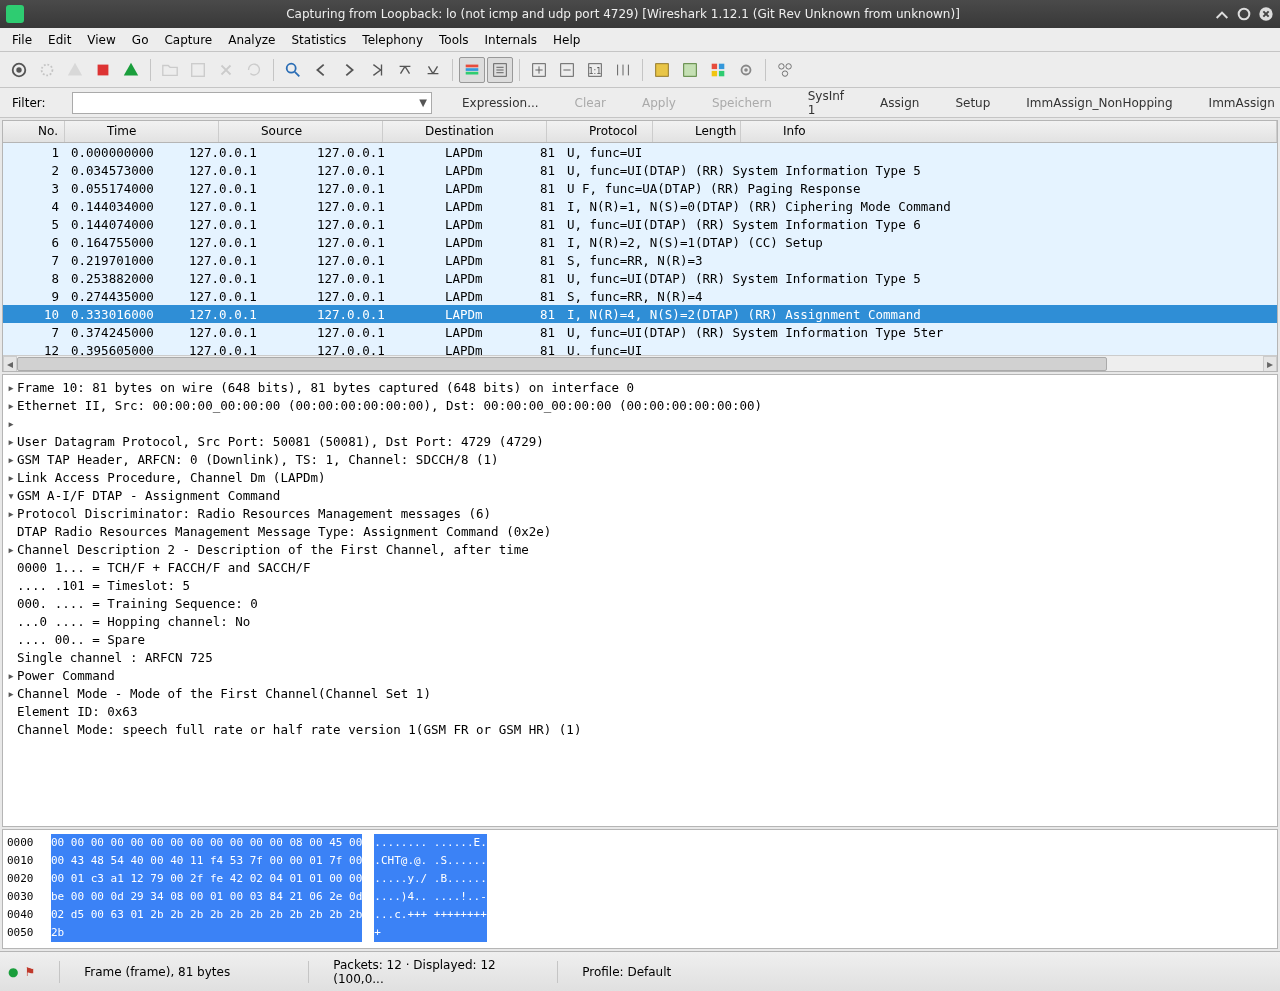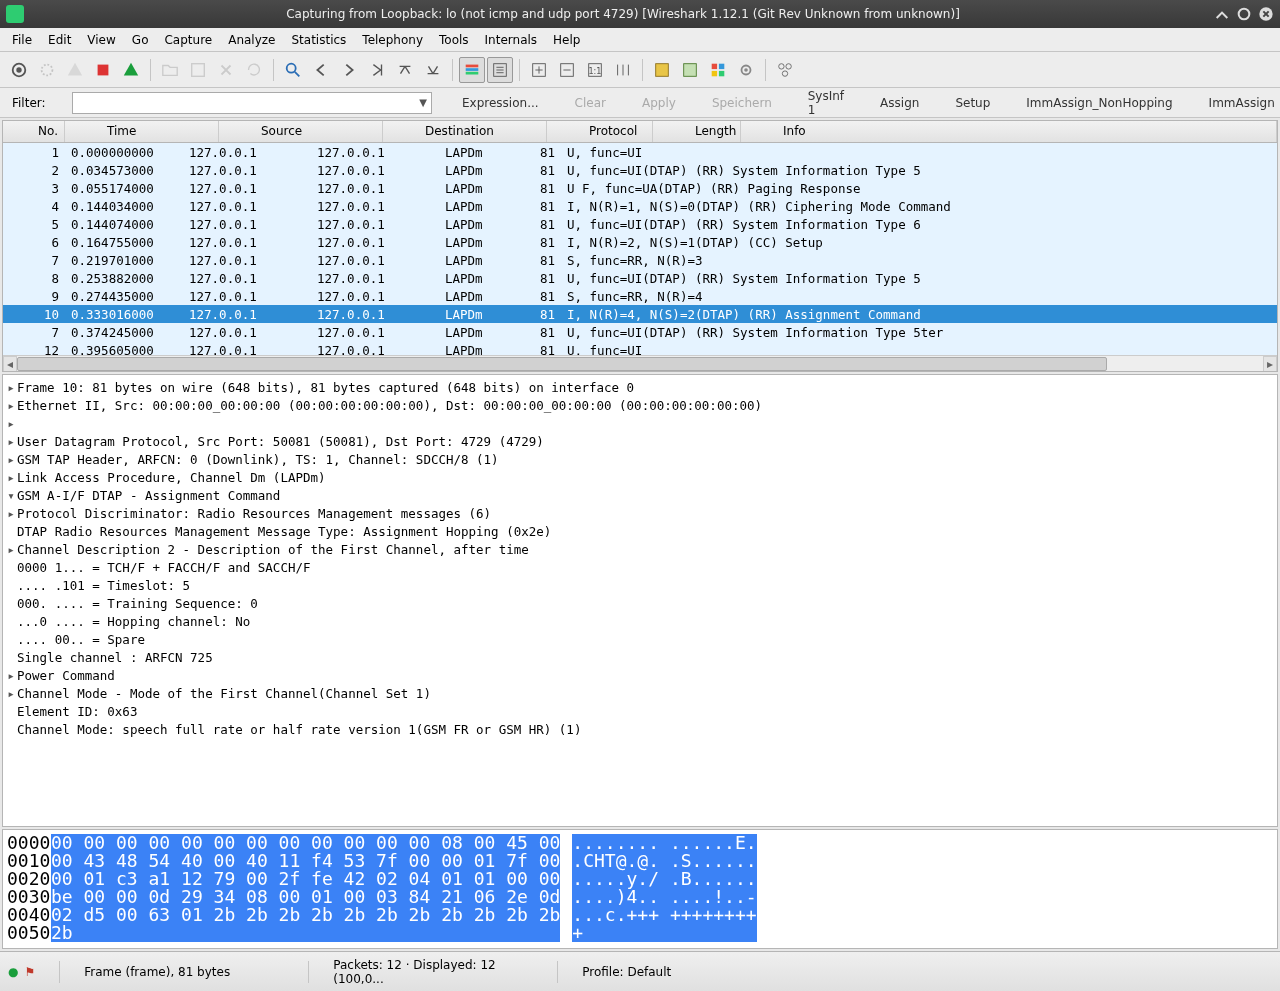"DTAP Radio Resources Management Message" span { text: Hopping -> Command }
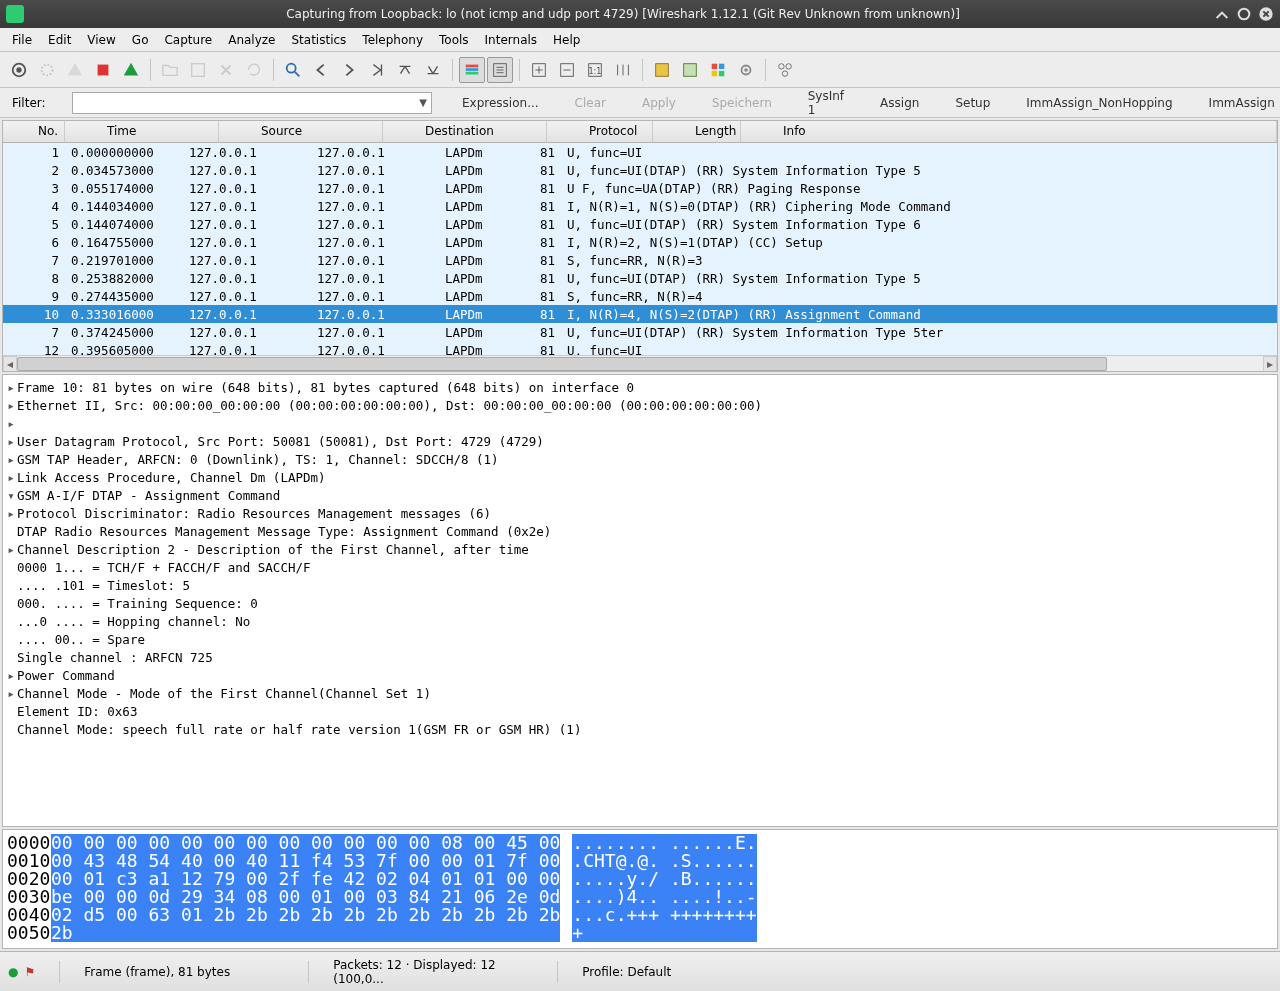"0000" .hexpane { font-size: 18px -> 11px }
